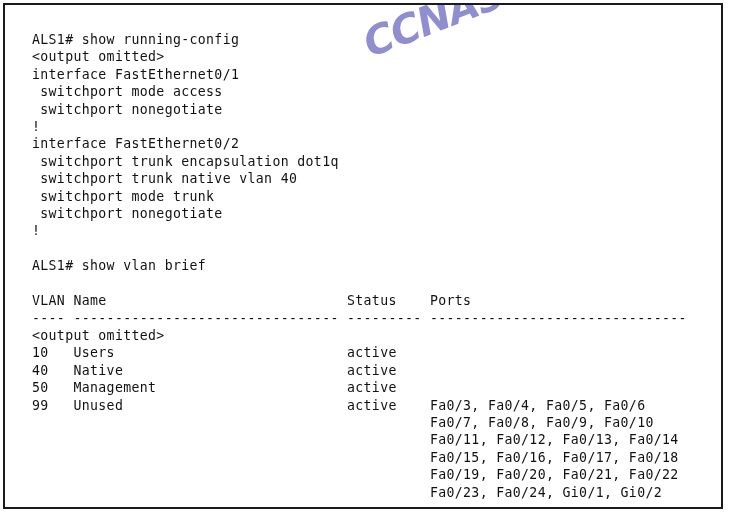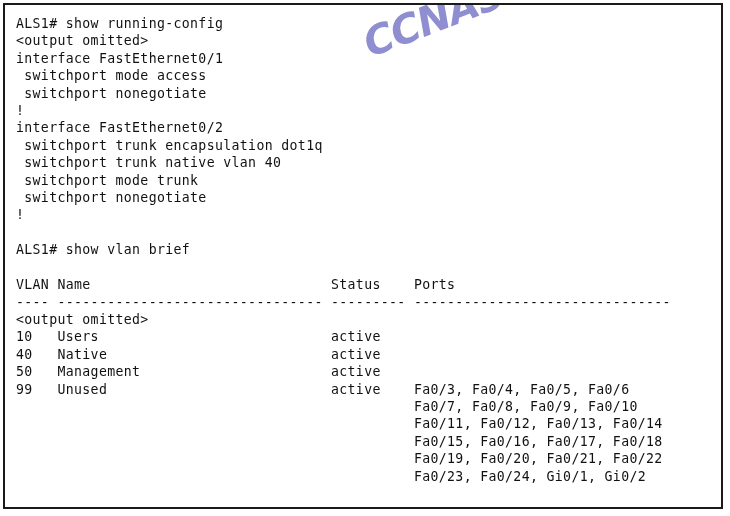"ALS1# show running-config" #cli-output { margin: 0 -> 16px }
